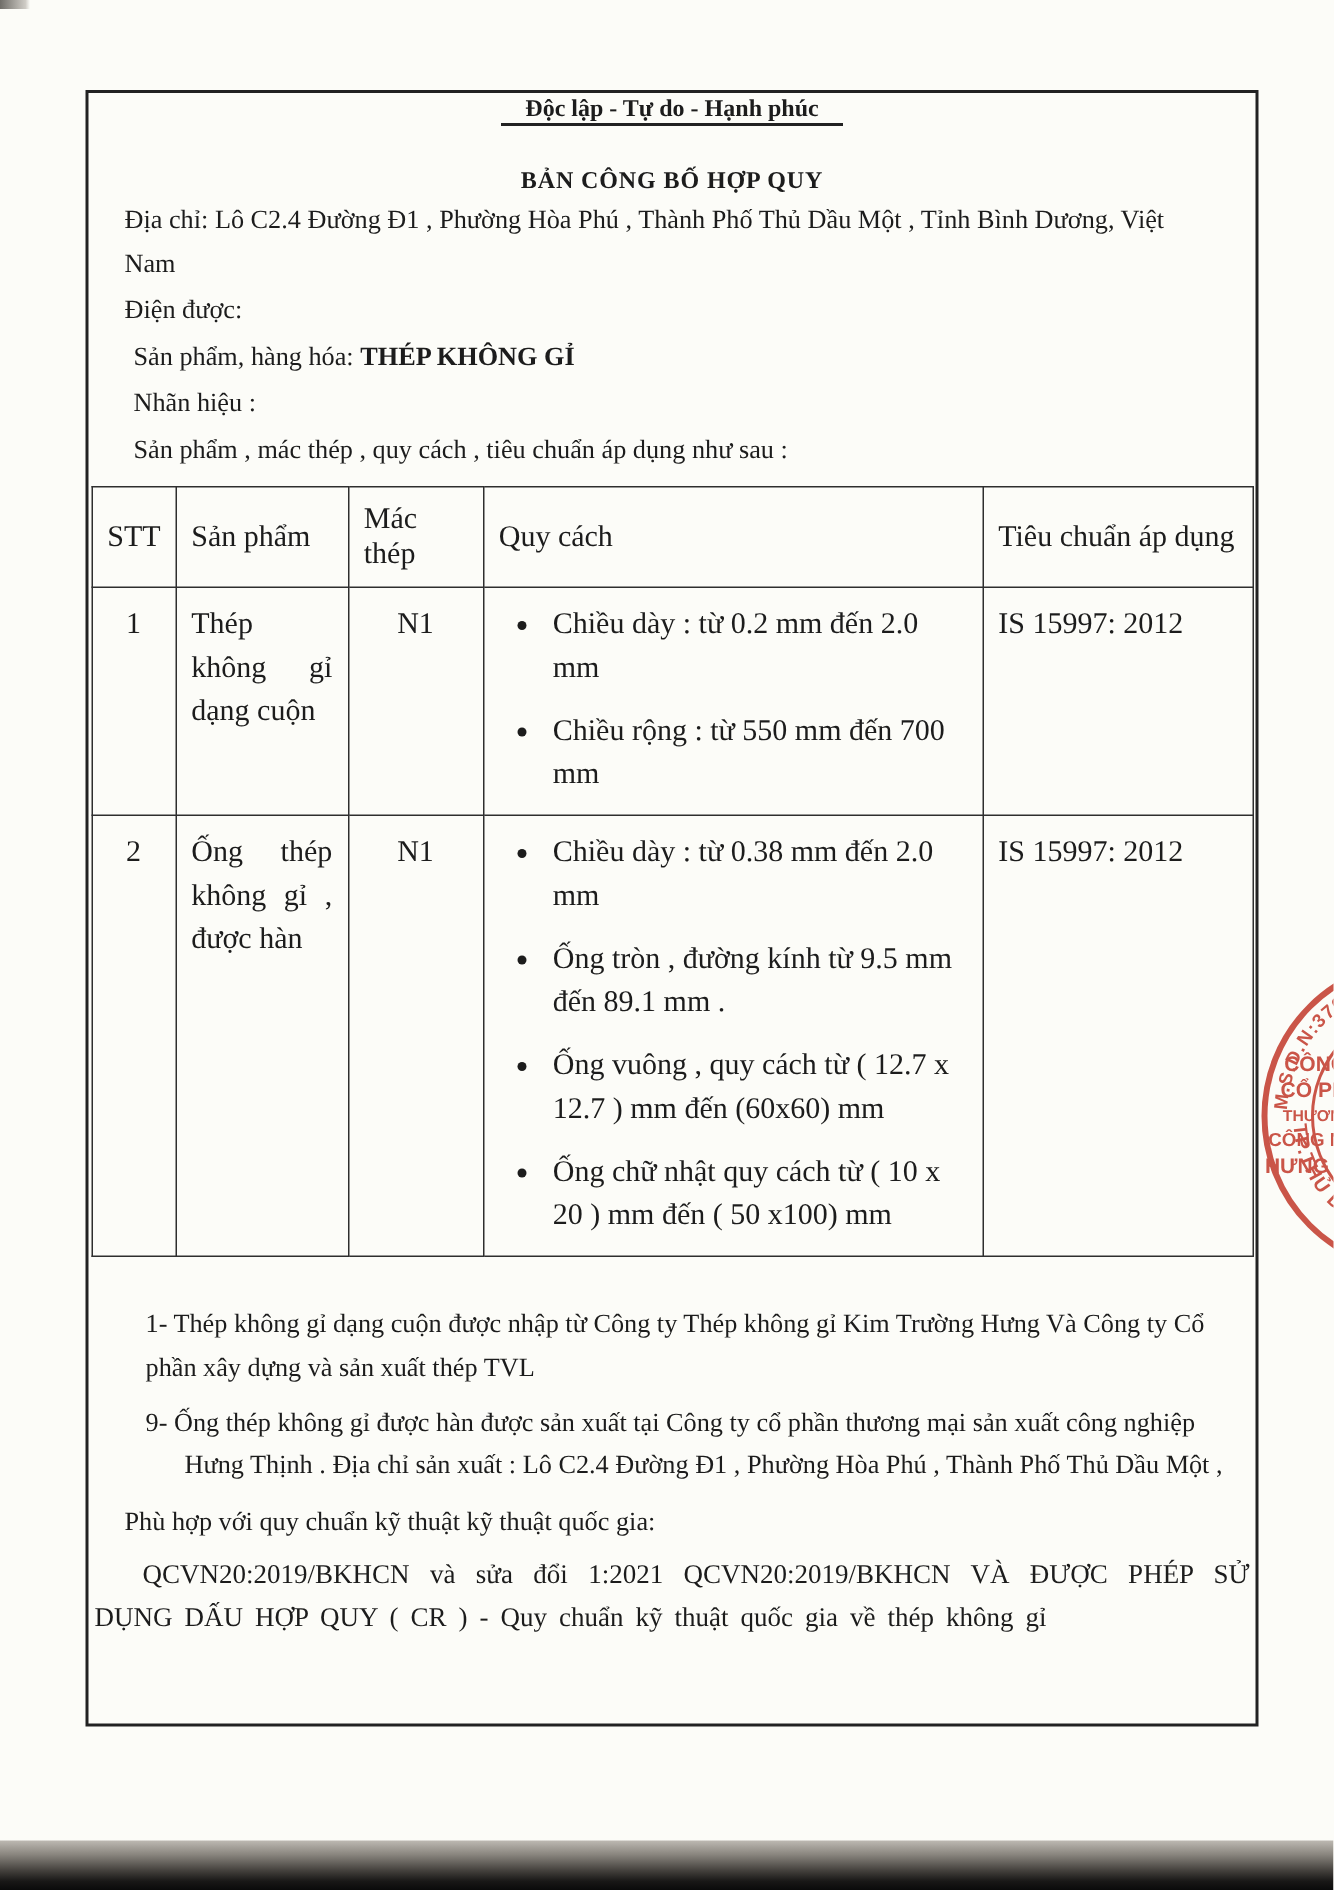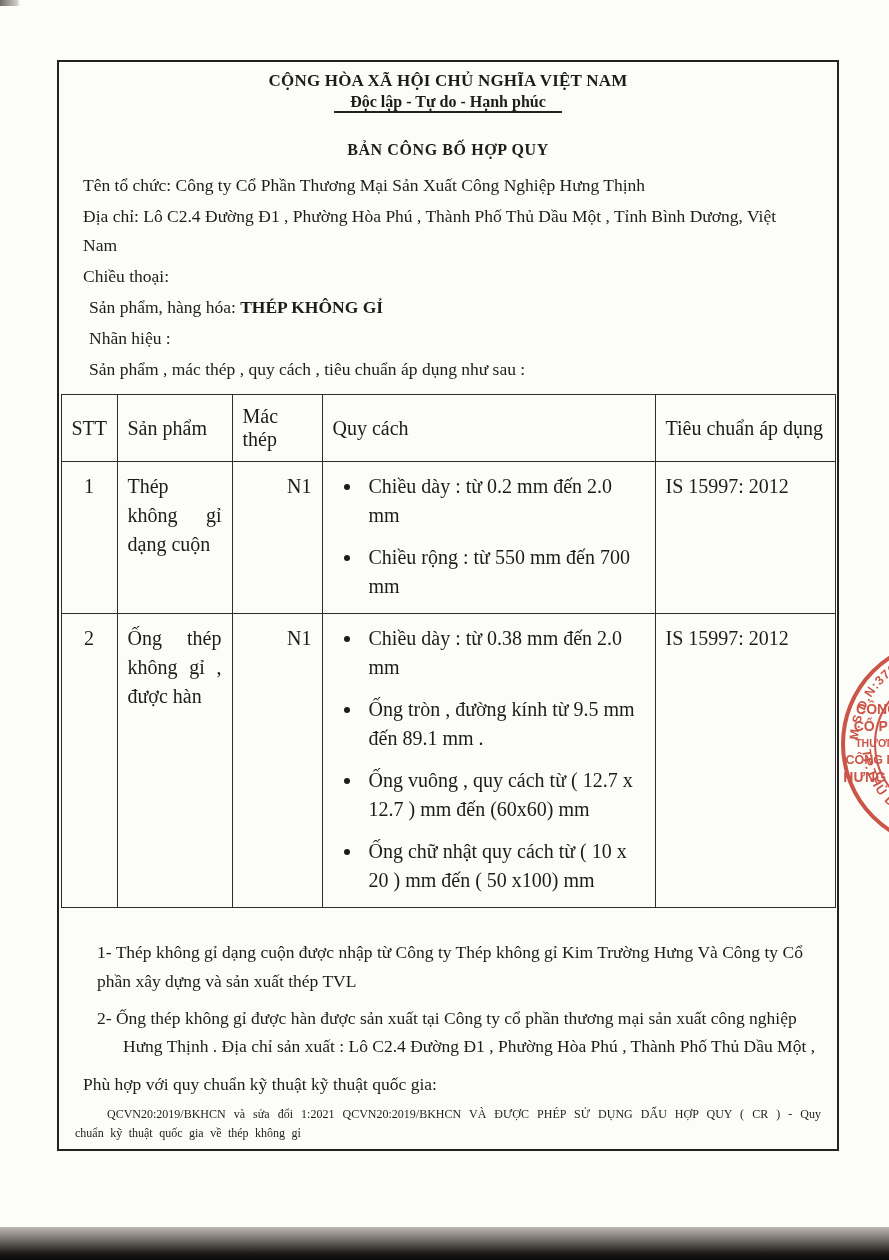"CỘNG HÒA XÃ HỘI CHỦ" div.nh1 { html: <div>CỘNG HÒA XÃ HỘI CHỦ NGHĨA VIỆT NAM</div> -> none }
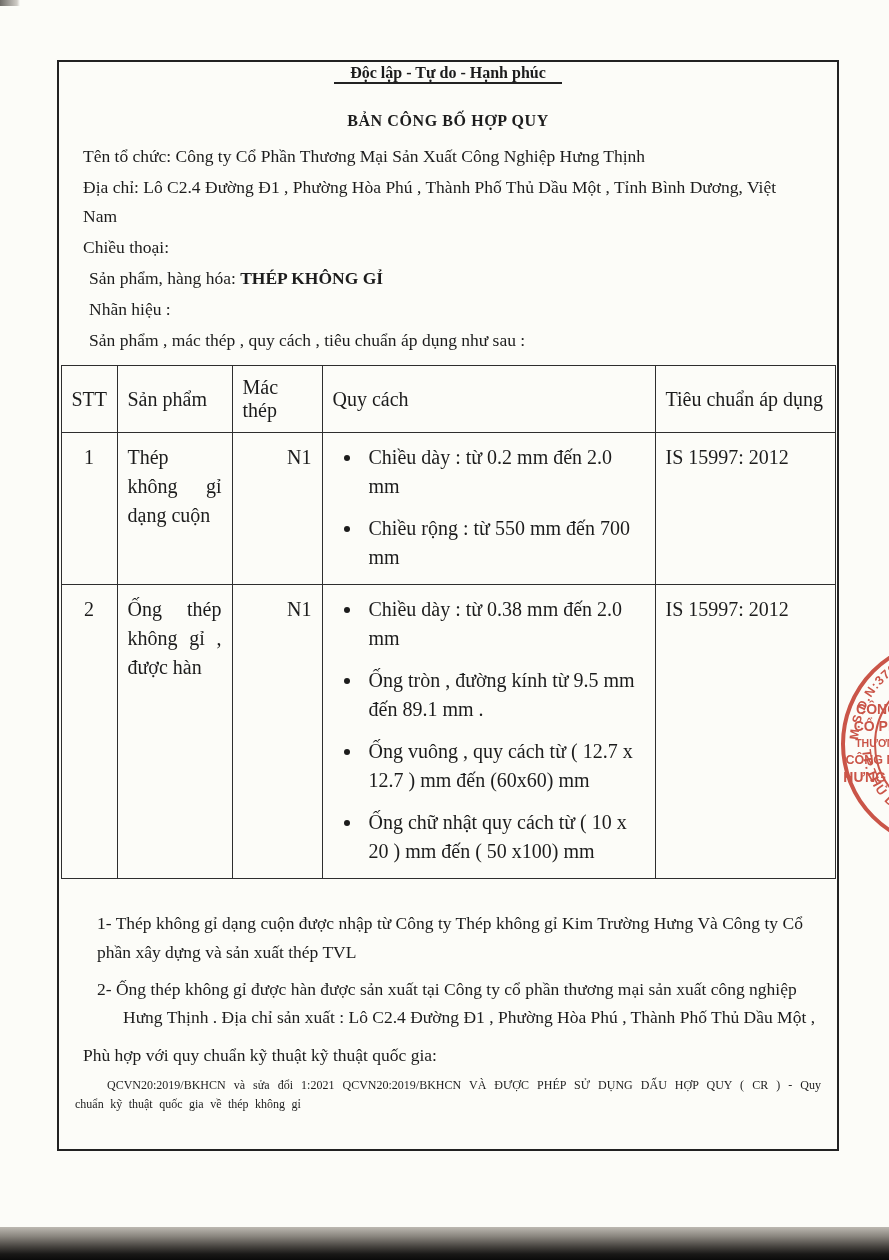"Tên tổ chức: Công ty" p.para { html: <p>Tên tổ chức: Công ty Cổ Phần Thương Mại Sản Xuất Công Nghiệp Hưng Thịnh</p> -> none }
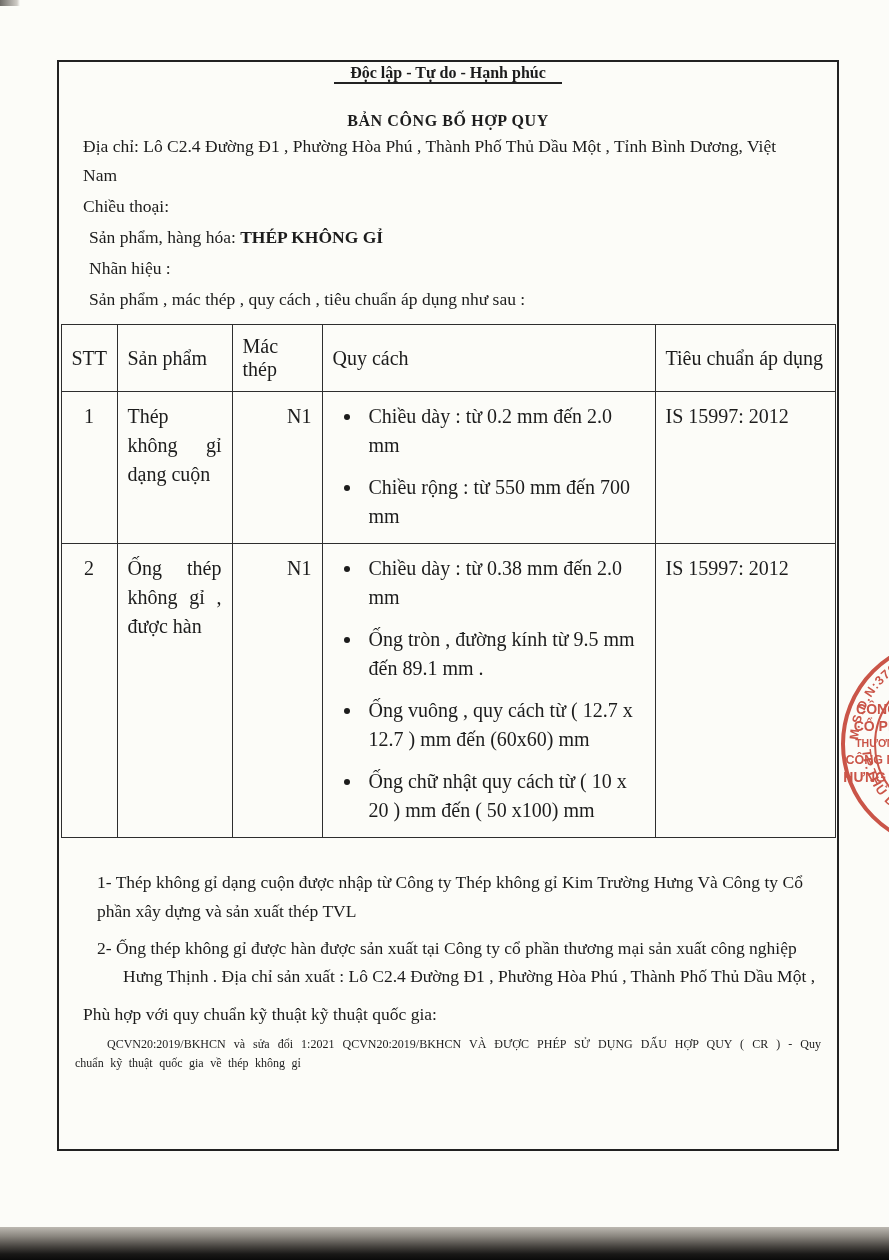"Chiều thoại:" p.para { text: Chiều thoại -> Điện được }
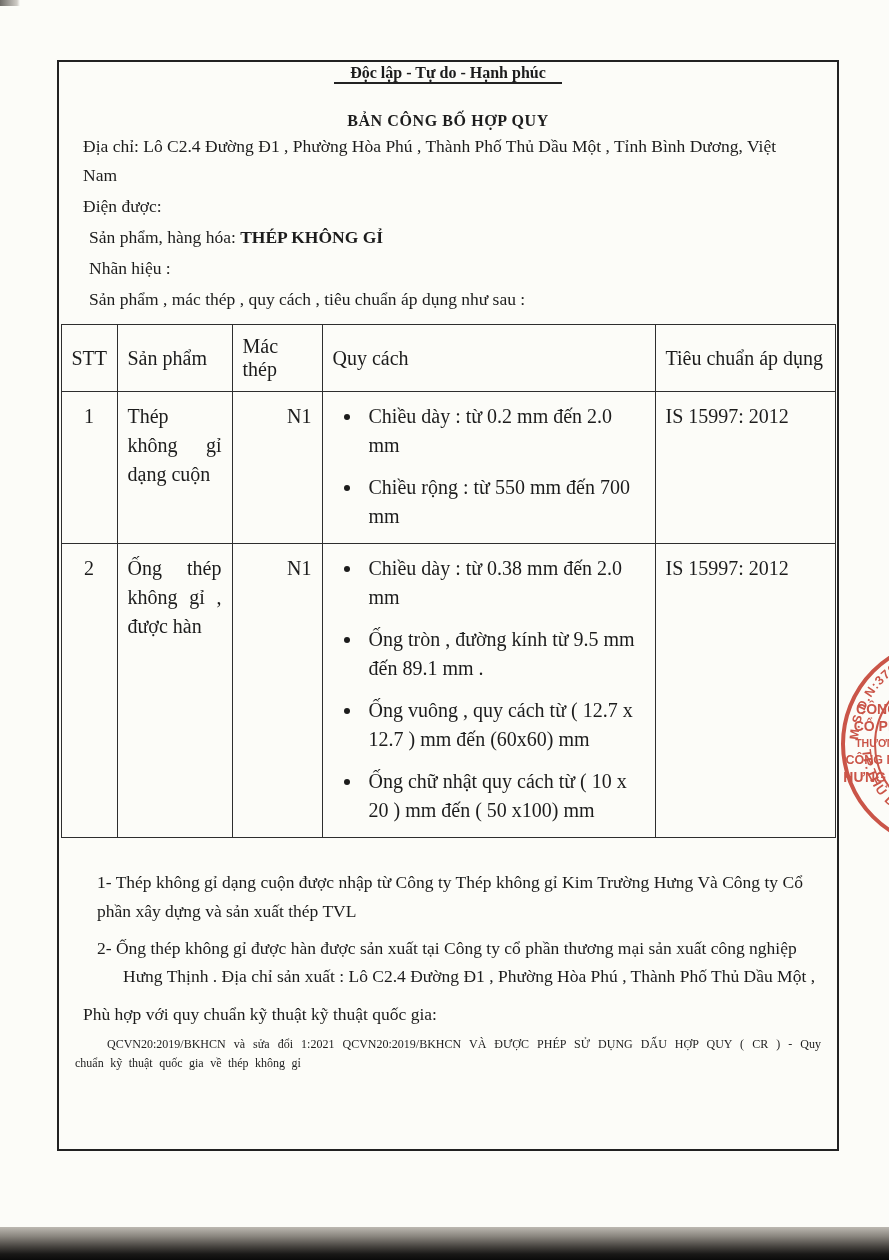"N1" td.c-grade { text-align: right -> center }
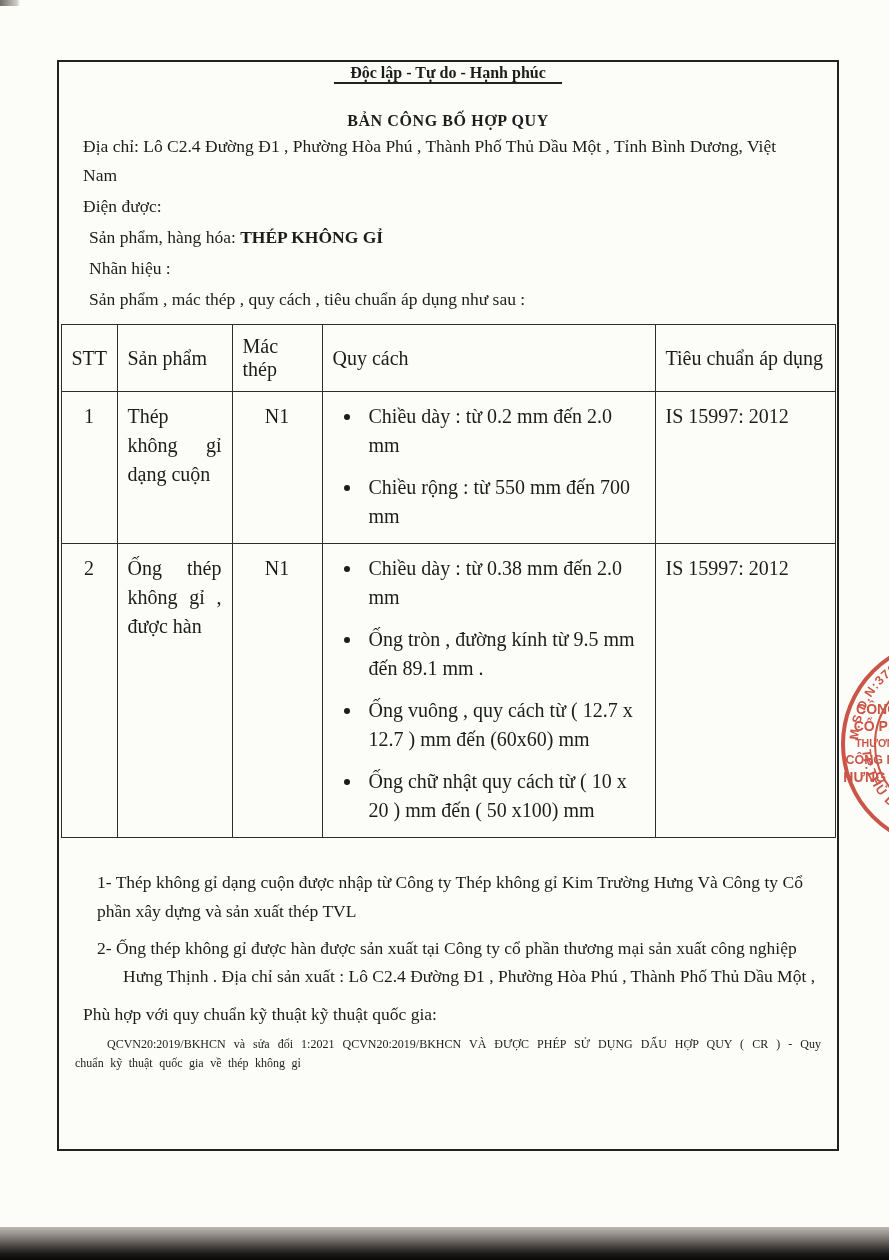"2- Ống thép không gỉ" p.note { text: 2- -> 9- }
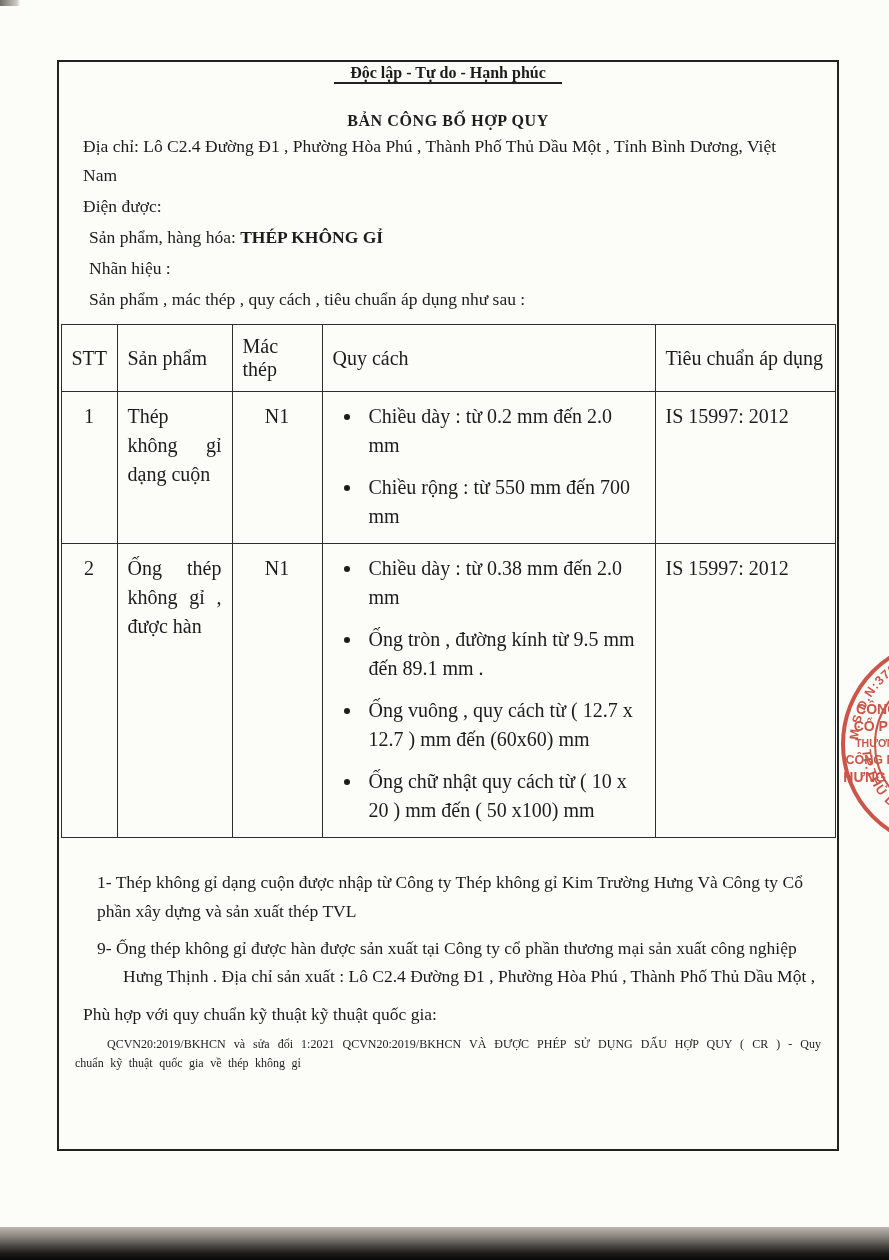"QCVN20:2019/BKHCN và sửa đổi 1:2021" .conform { font-size: 12px -> 18px; padding: 0 16px -> 0 4px }
